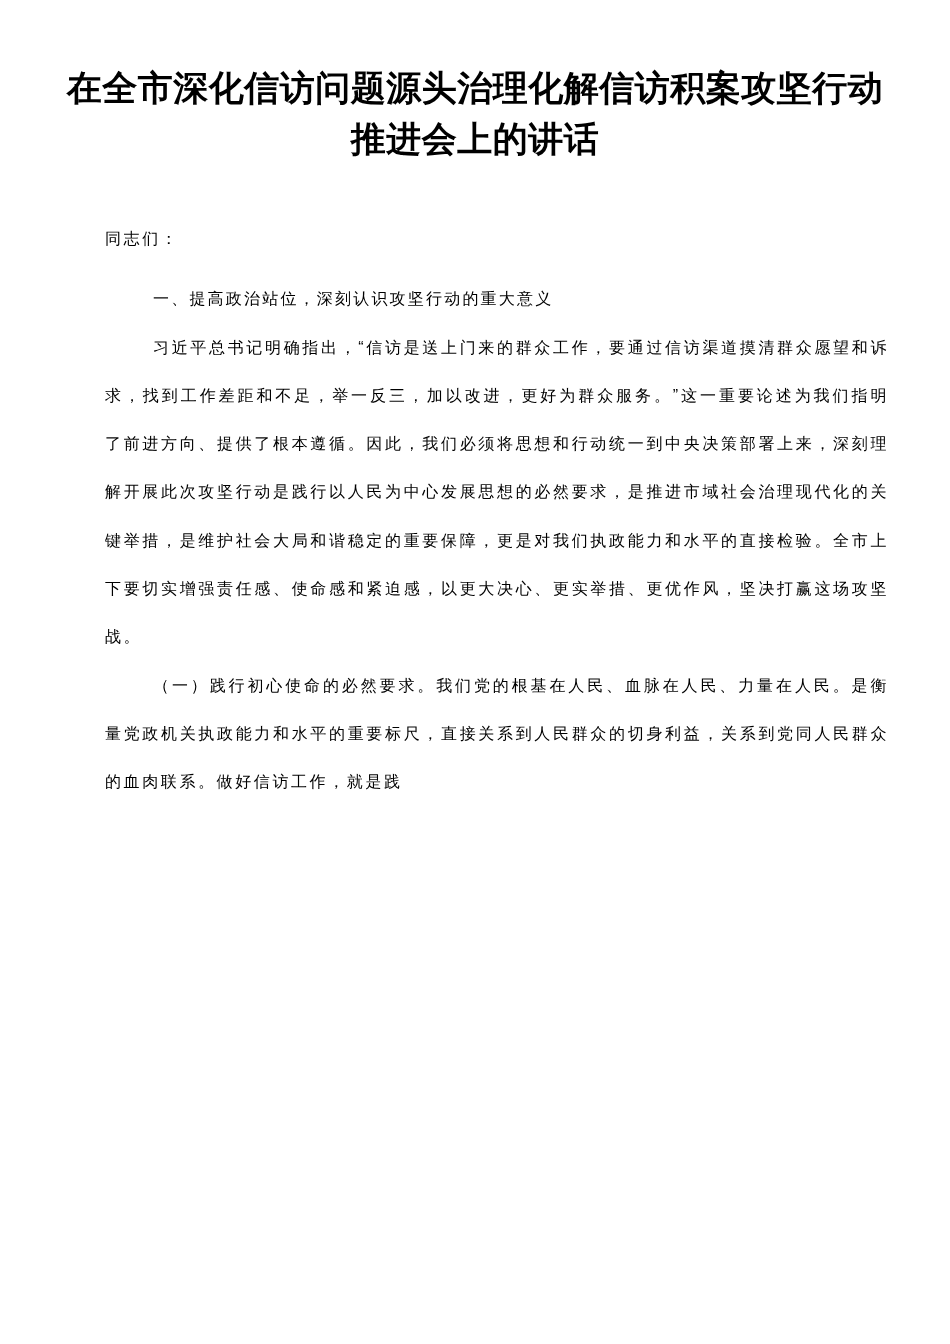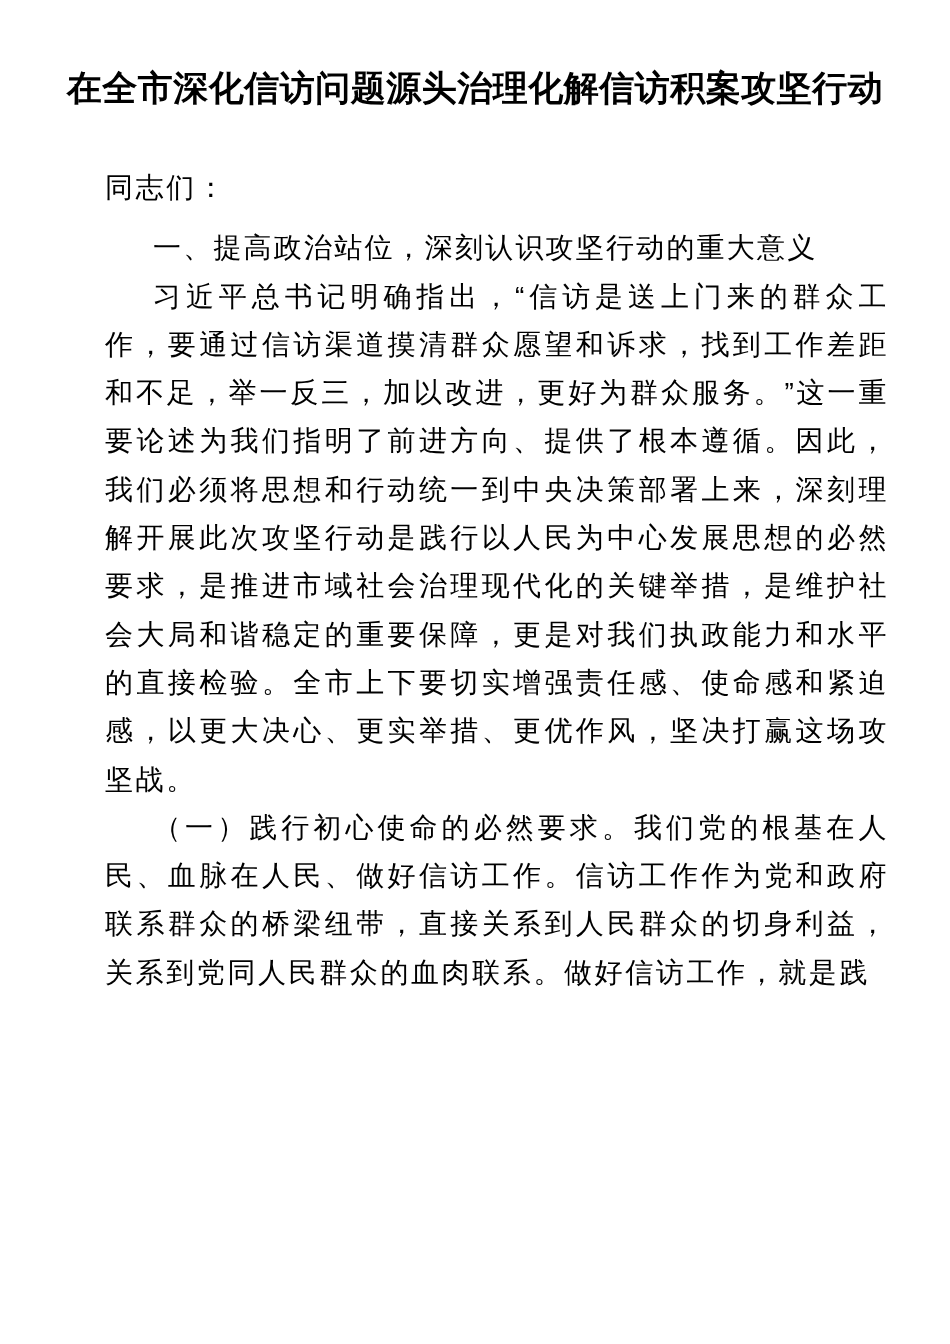"推进会上的讲话" span.title-line { html: none -> <span>推进会上的讲话</span> }
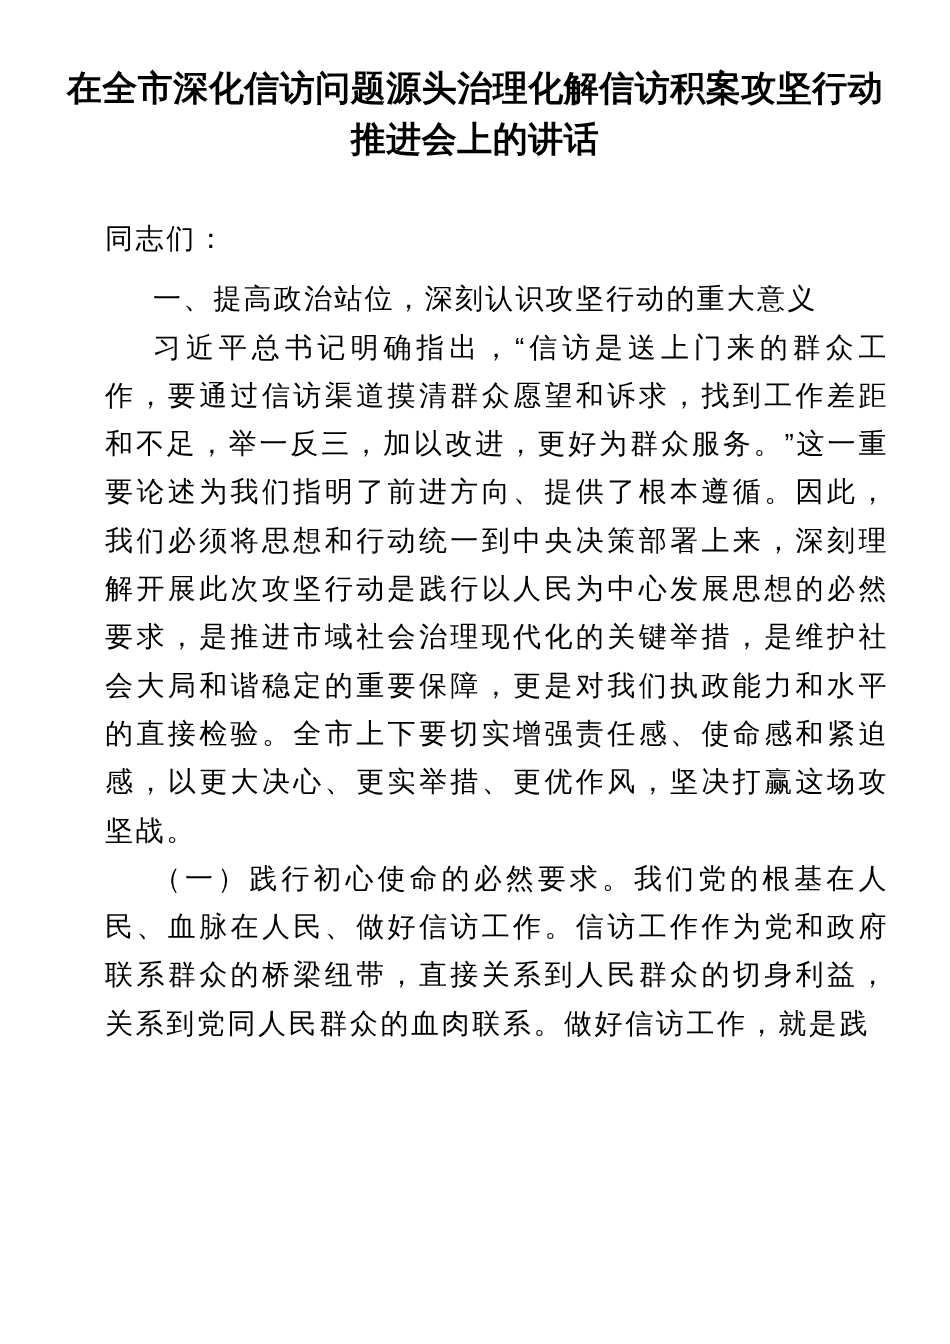"同志们：" .body-text { font-size: 28px -> 16px }
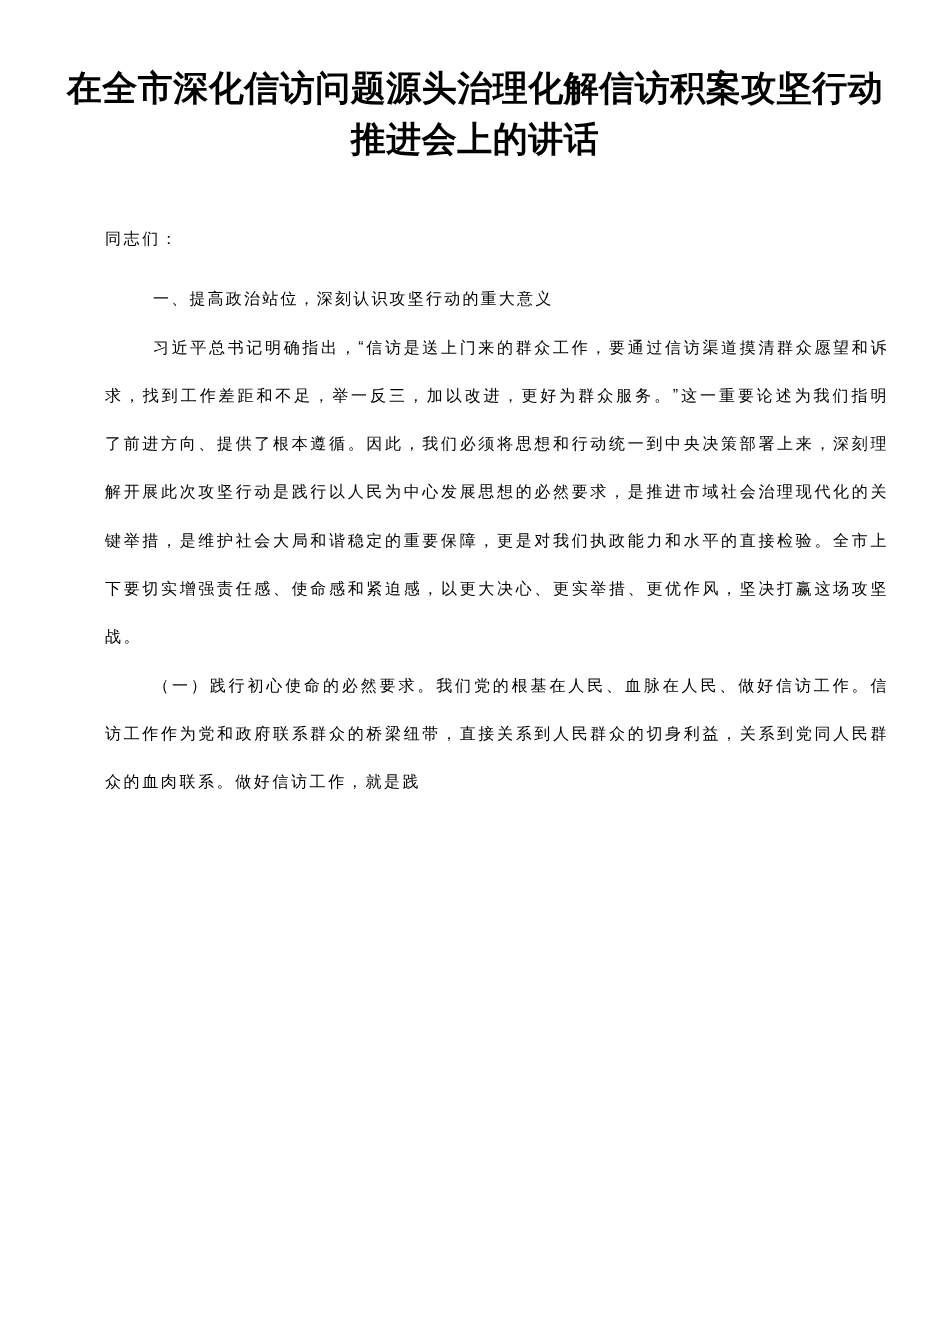"（一）践行初心使命的必然要求。我们党的根基在人民、血脉在人民、做好信访工作。信访" p.body-text { text: 做好信访工作。信访工作作为党和政府联系群众的桥梁纽带 -> 力量在人民。是衡量党政机关执政能力和水平的重要标尺 }
